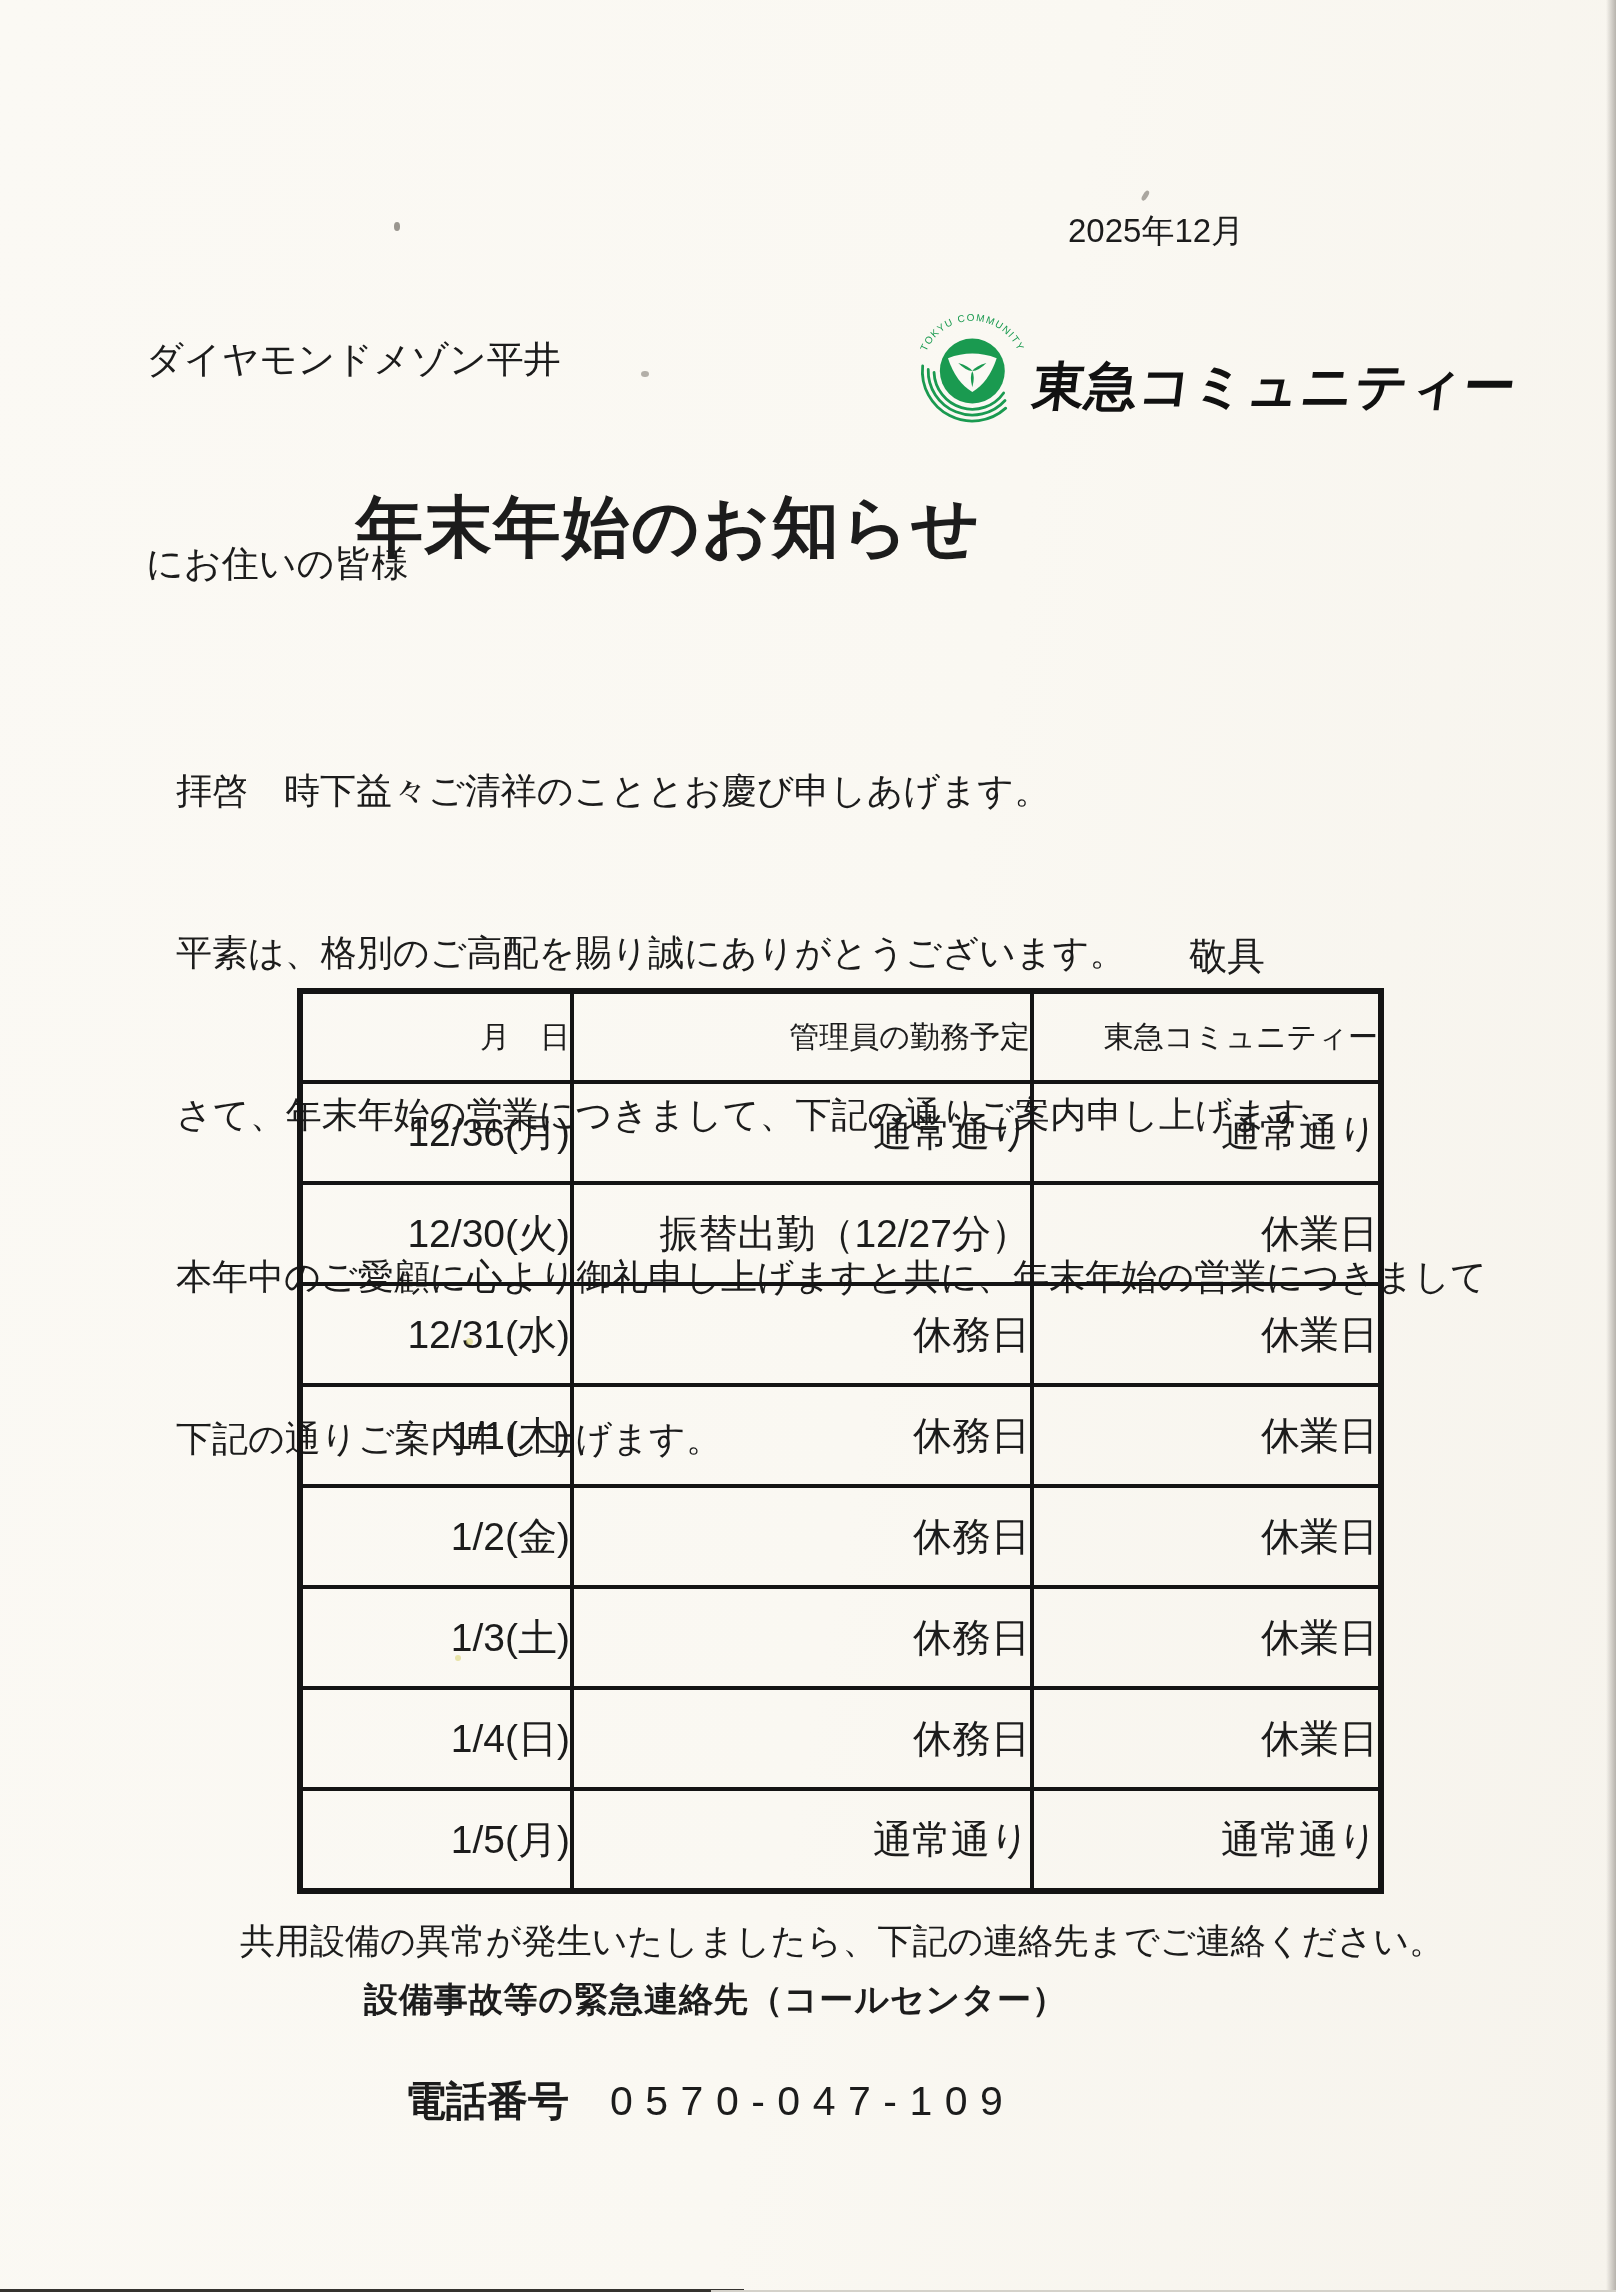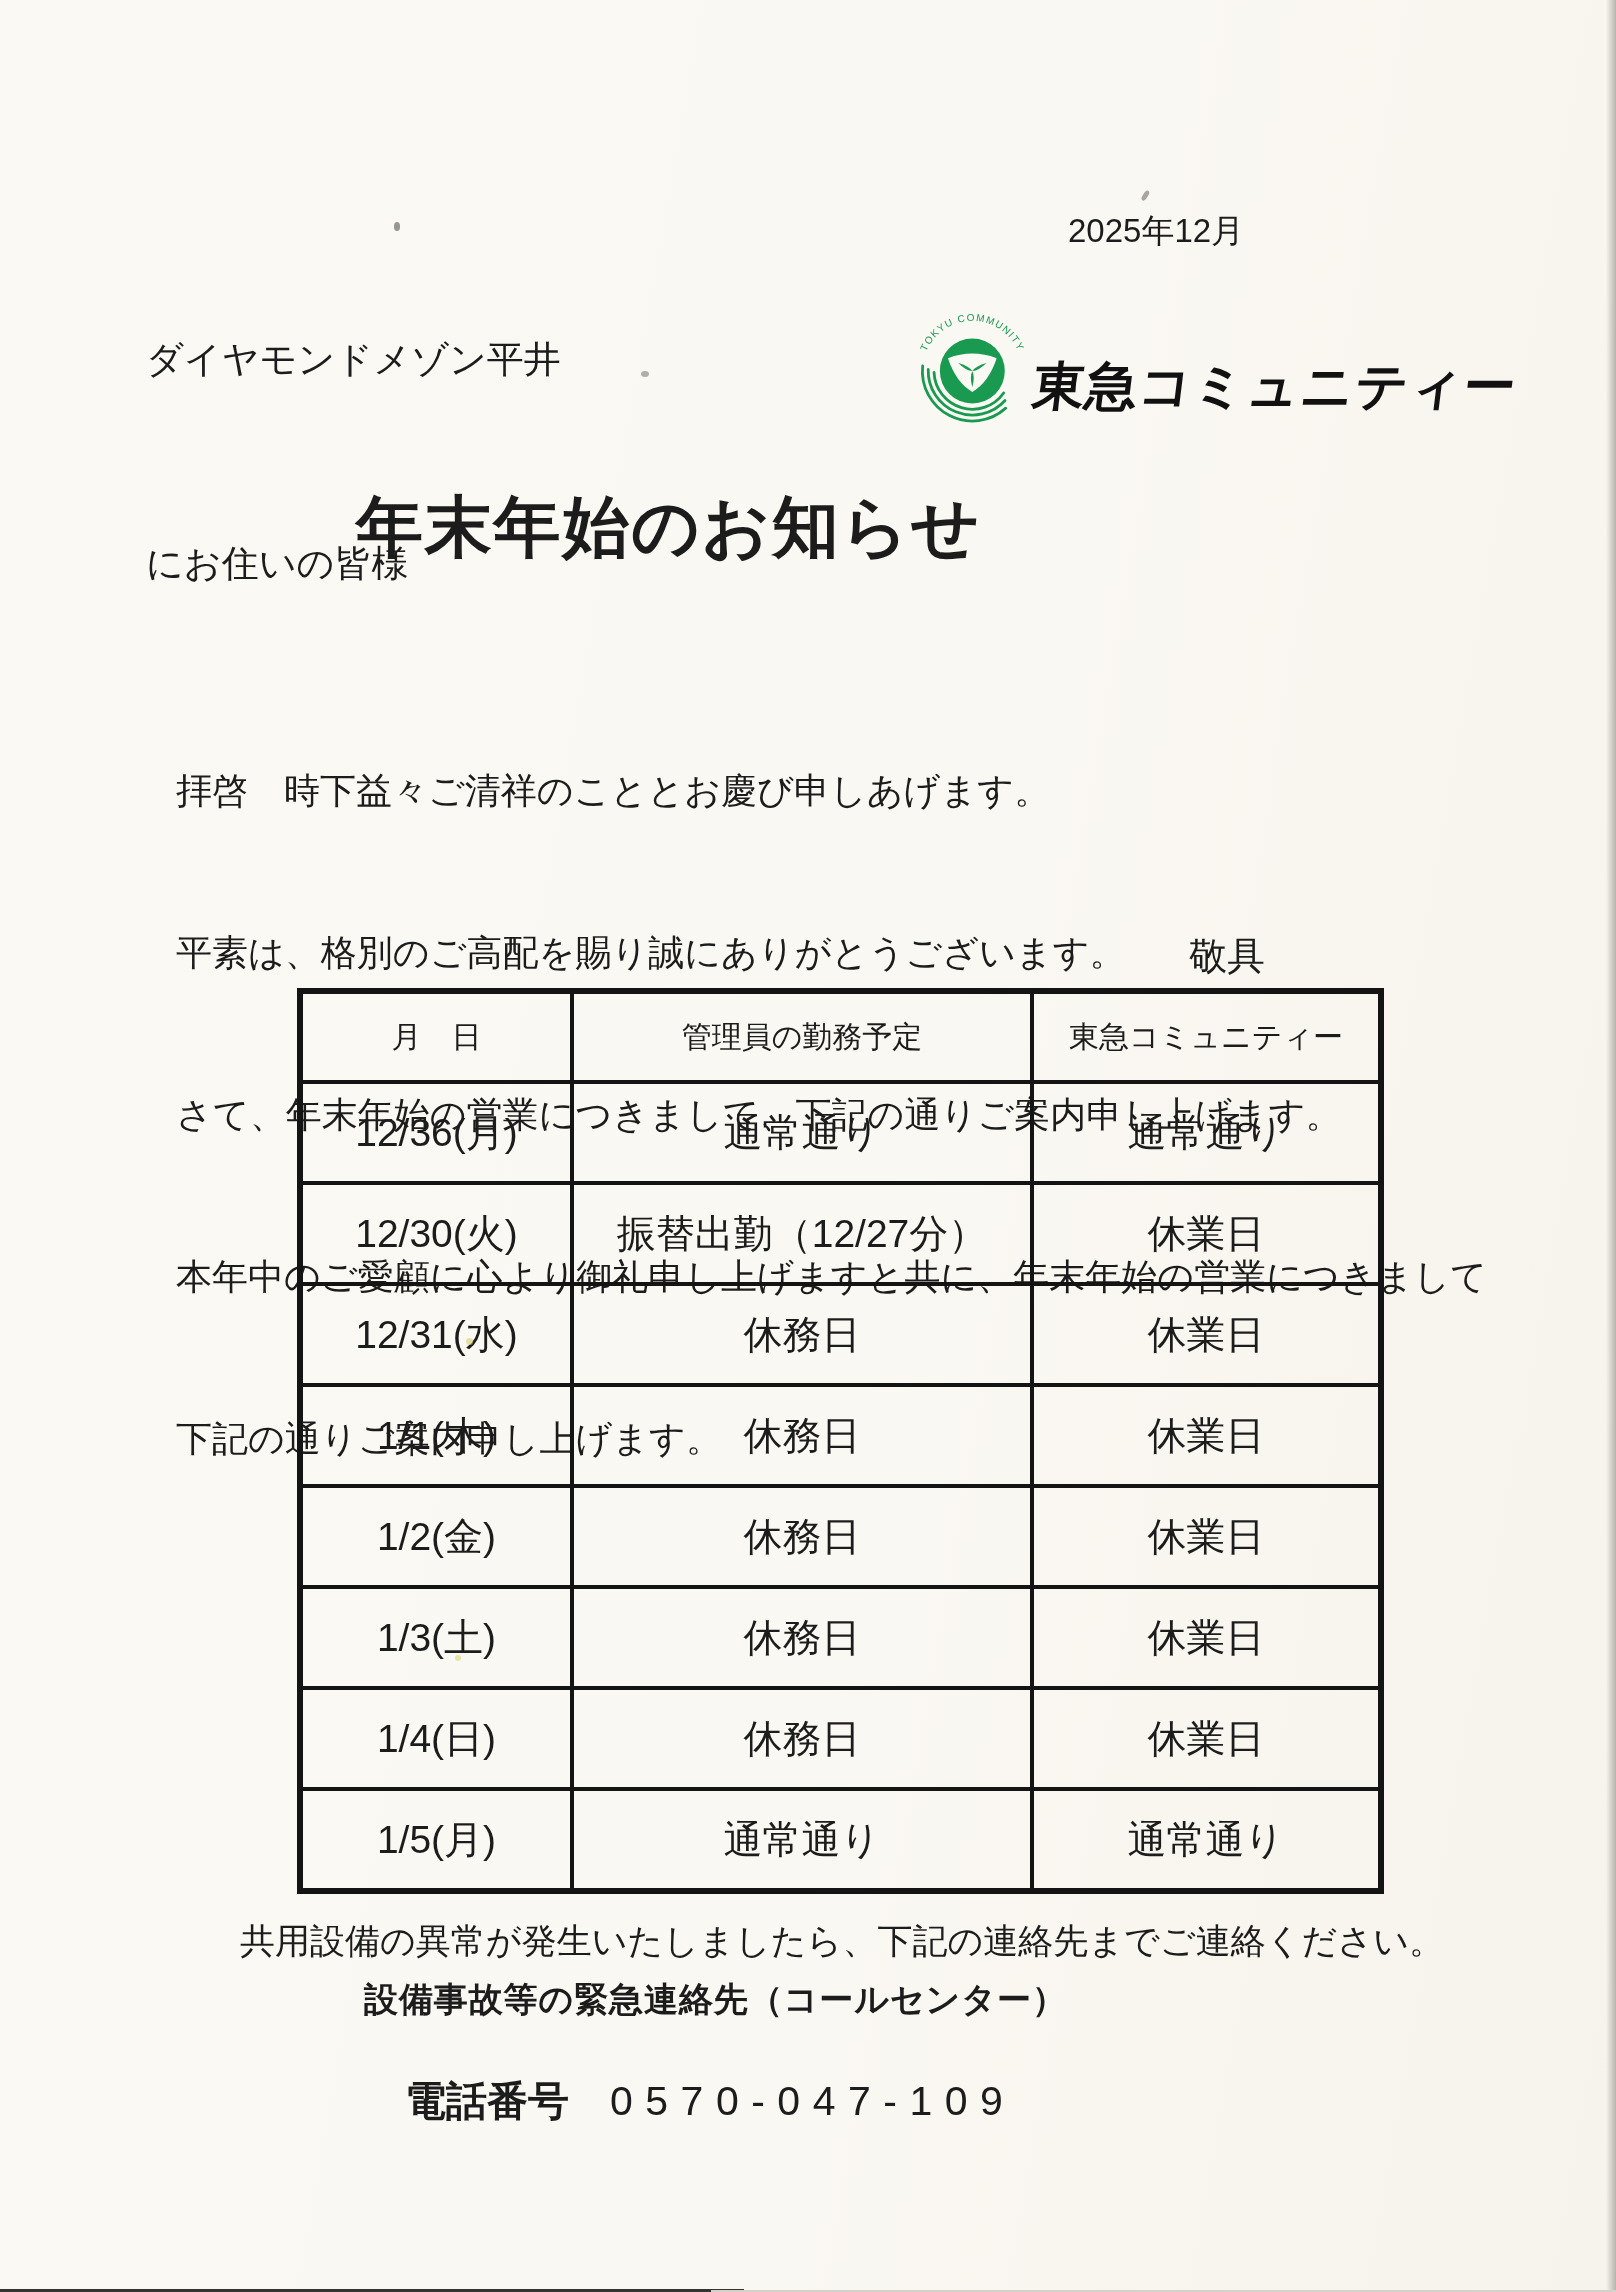"月 日" table.schedule th,table.schedule td { text-align: center -> right }
